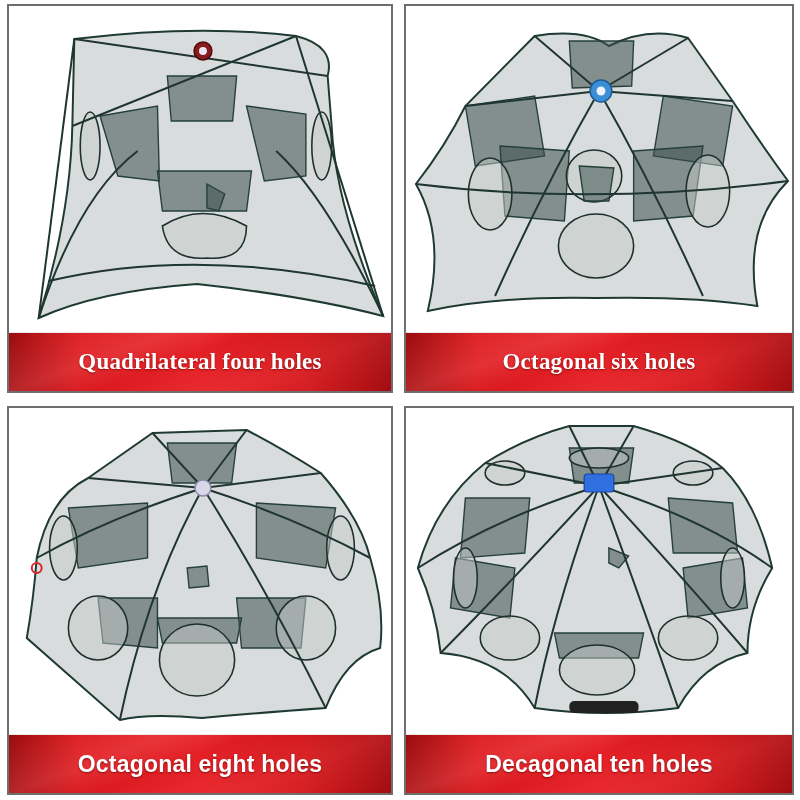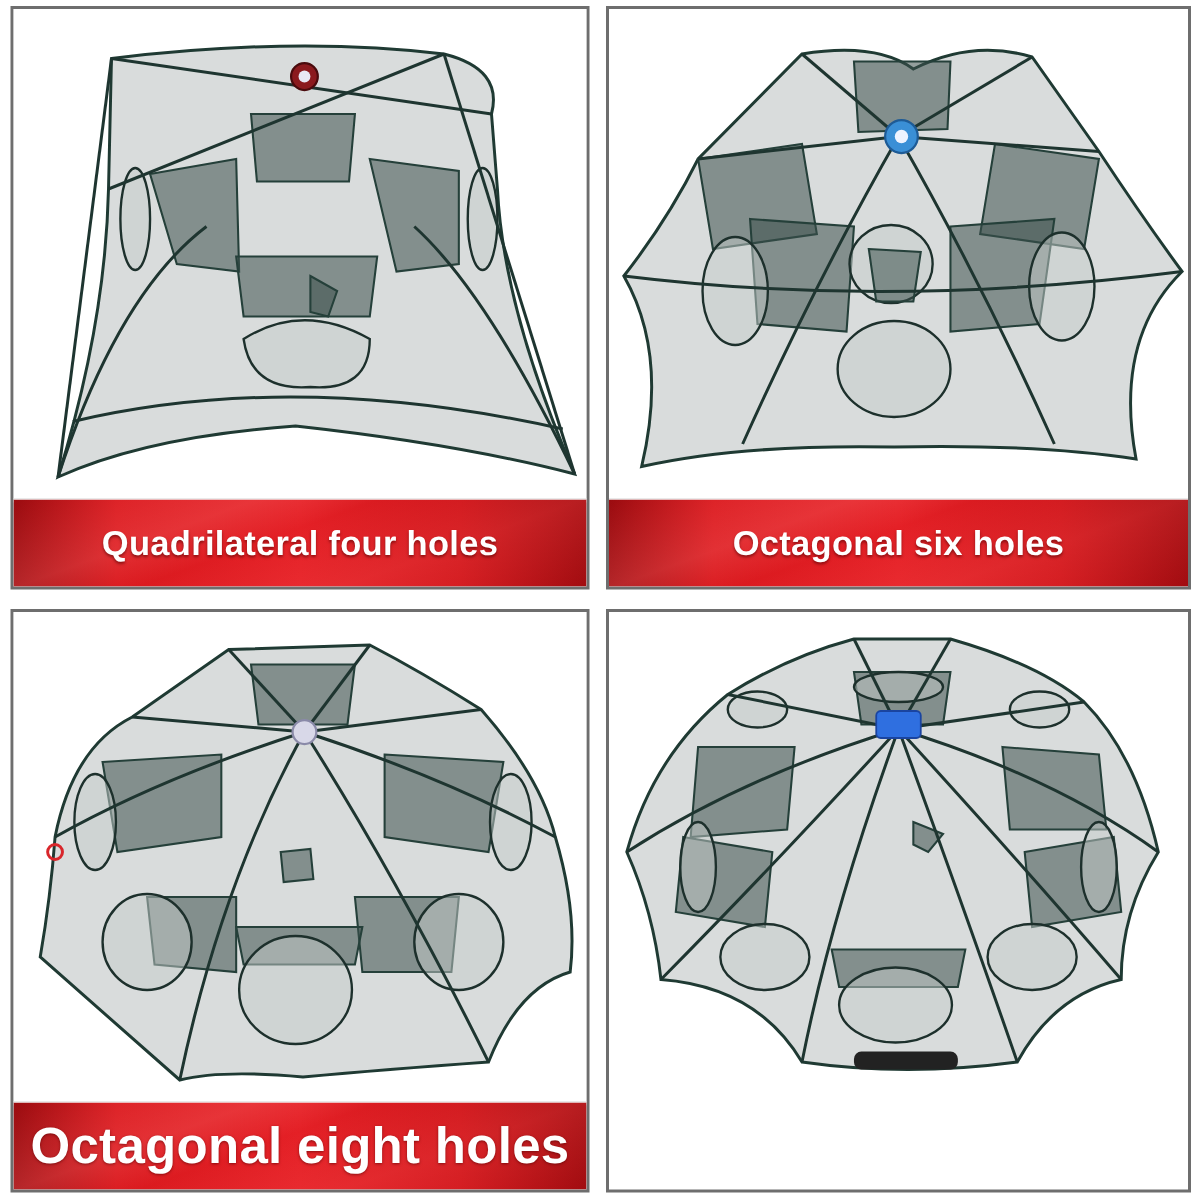"Quadrilateral four holes" .banner-text { font-family: Liberation Sans, sans-serif -> Liberation Serif, serif }
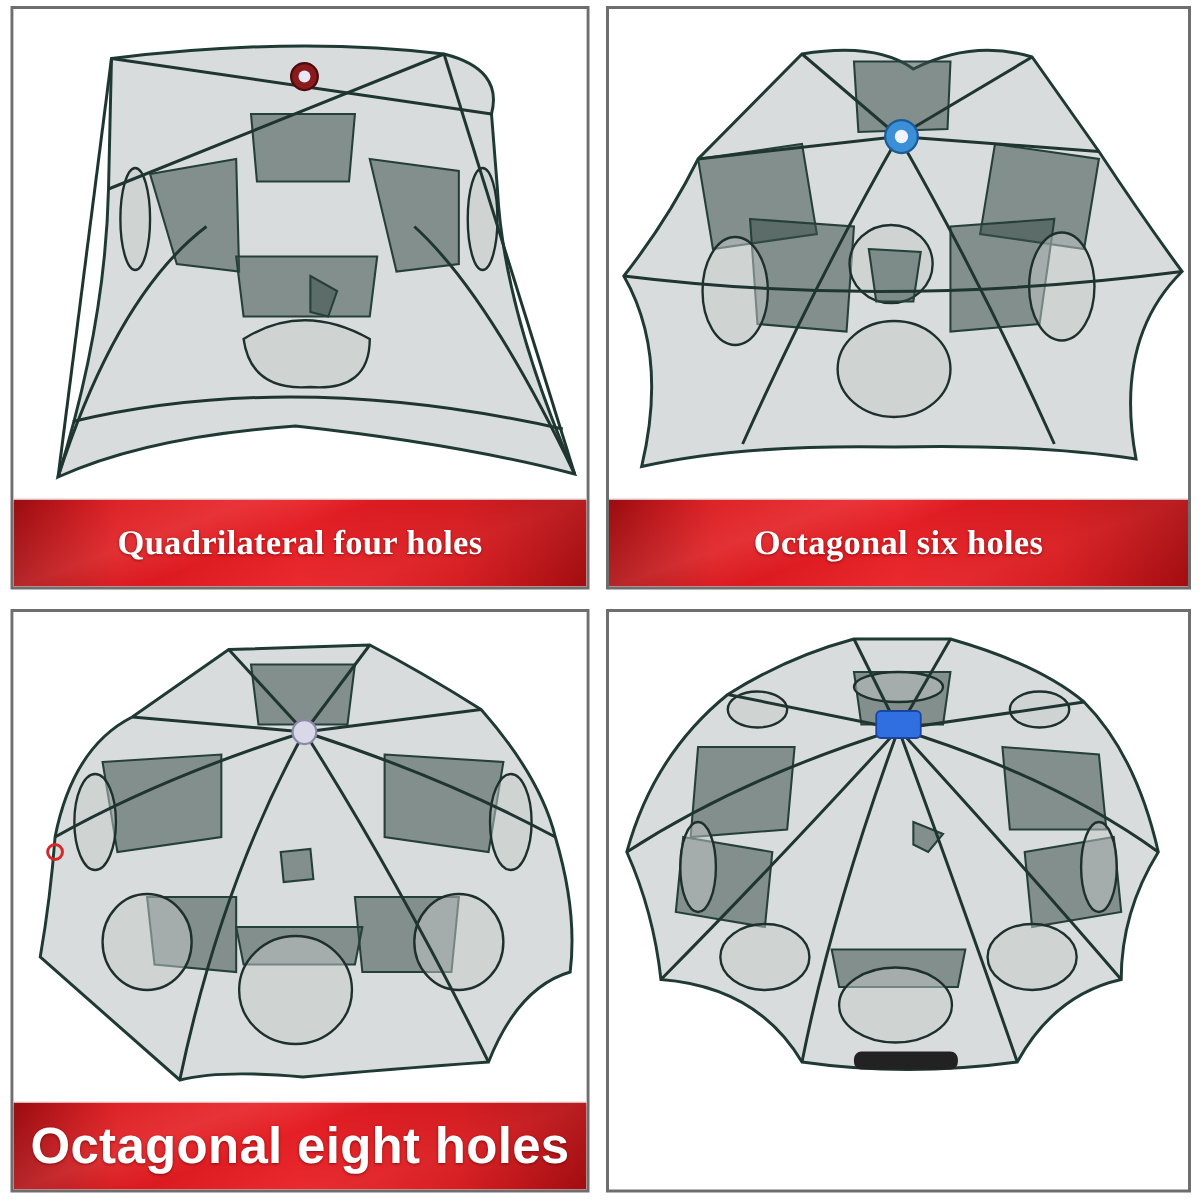"Octagonal eight holes" .p3 .banner-text,.p4 .banner-text { font-size: 34px -> 23px }
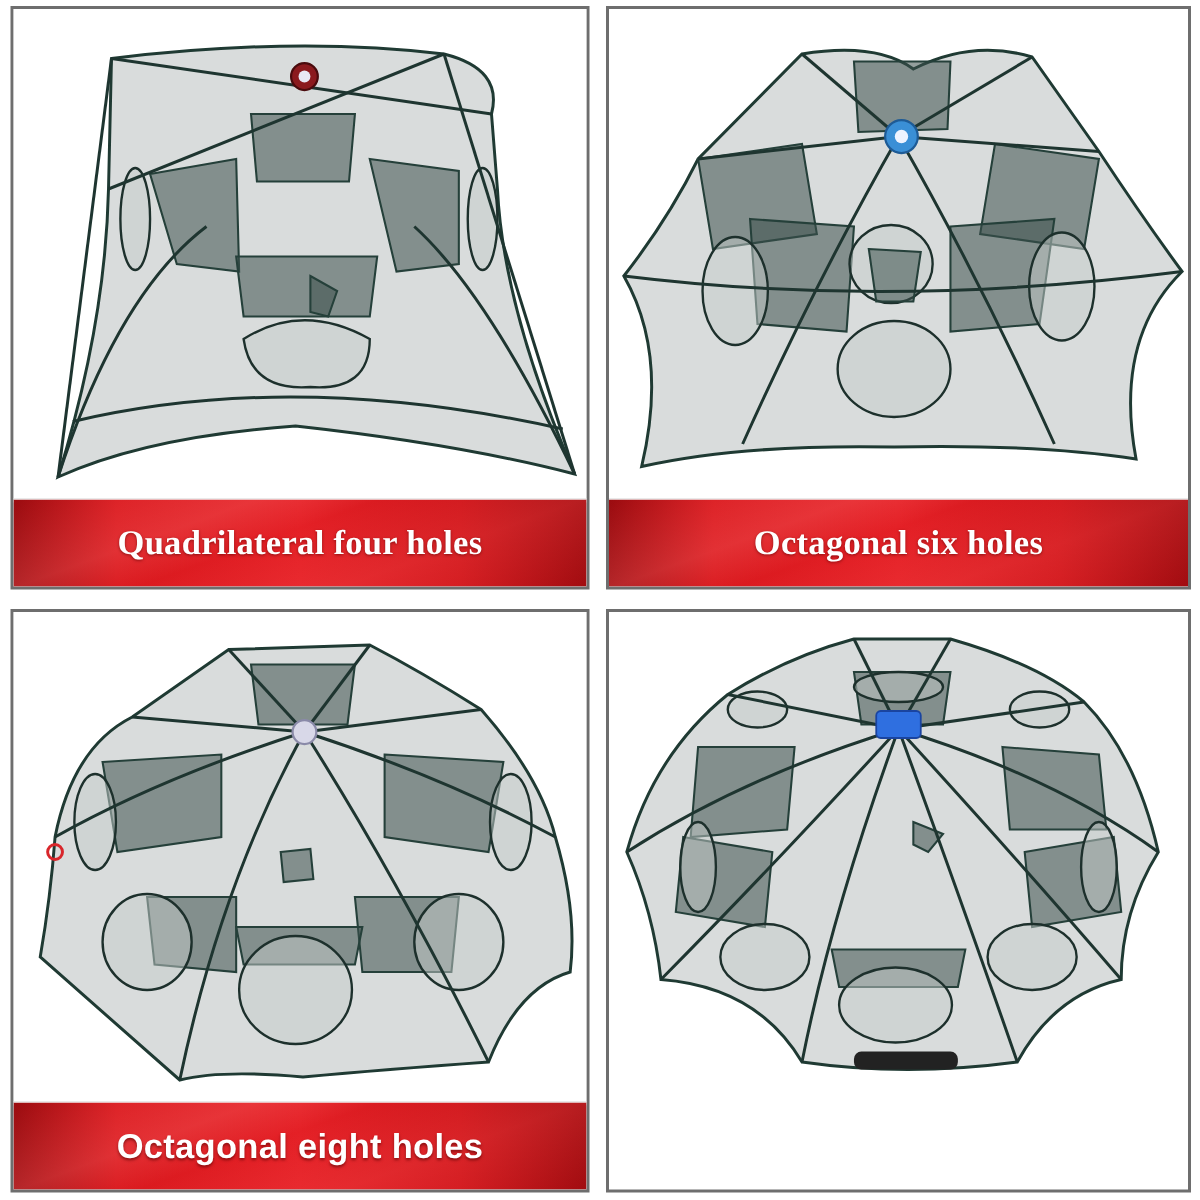"Decagonal ten holes" div.banner { html: none -> <div> <span>Decagonal ten holes</span> </div> }
